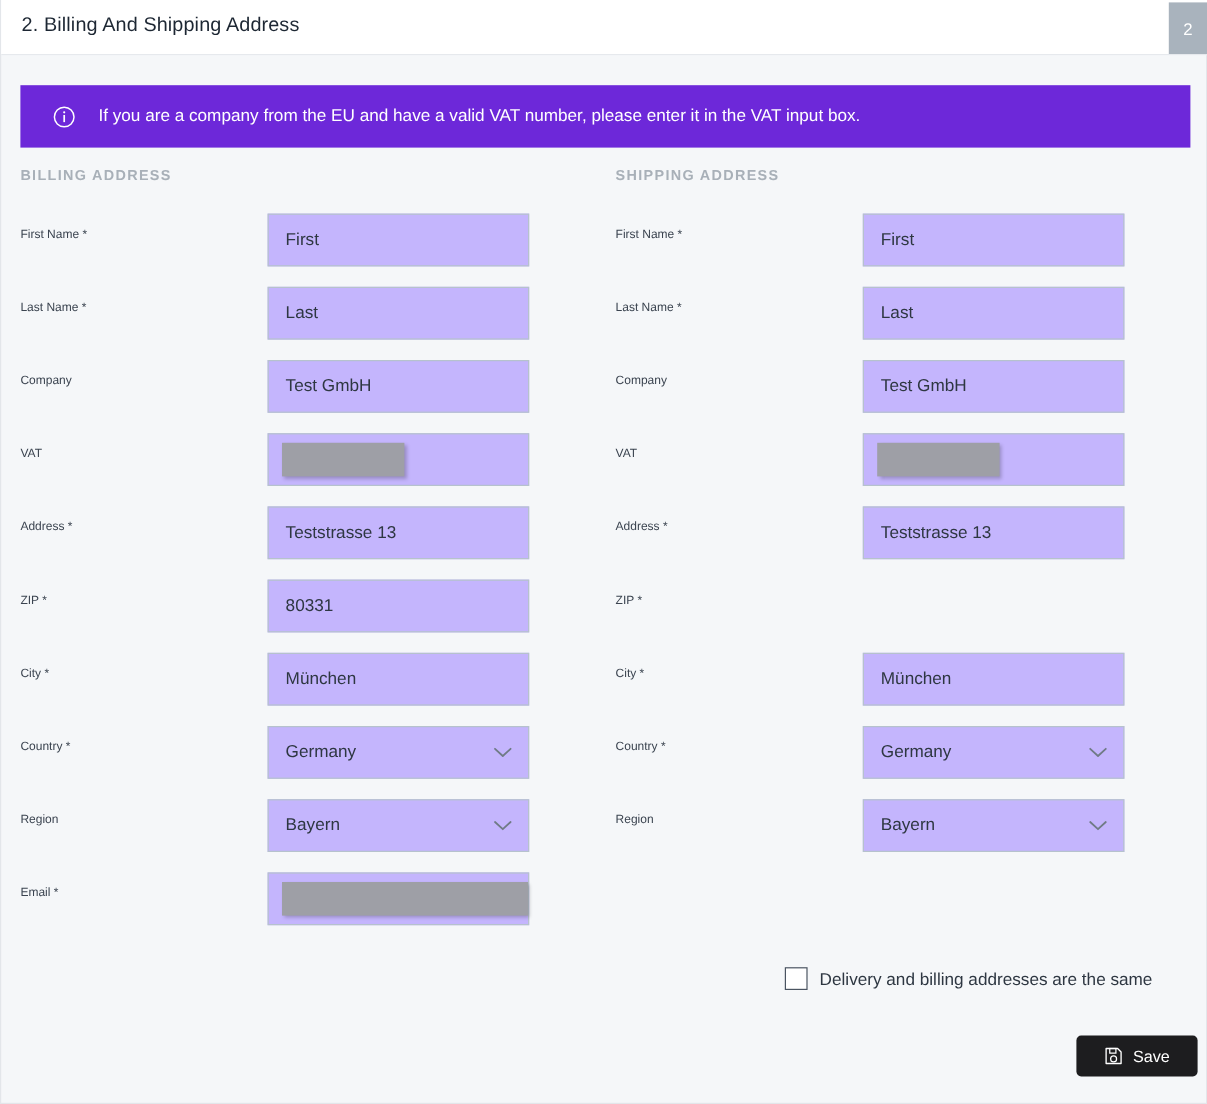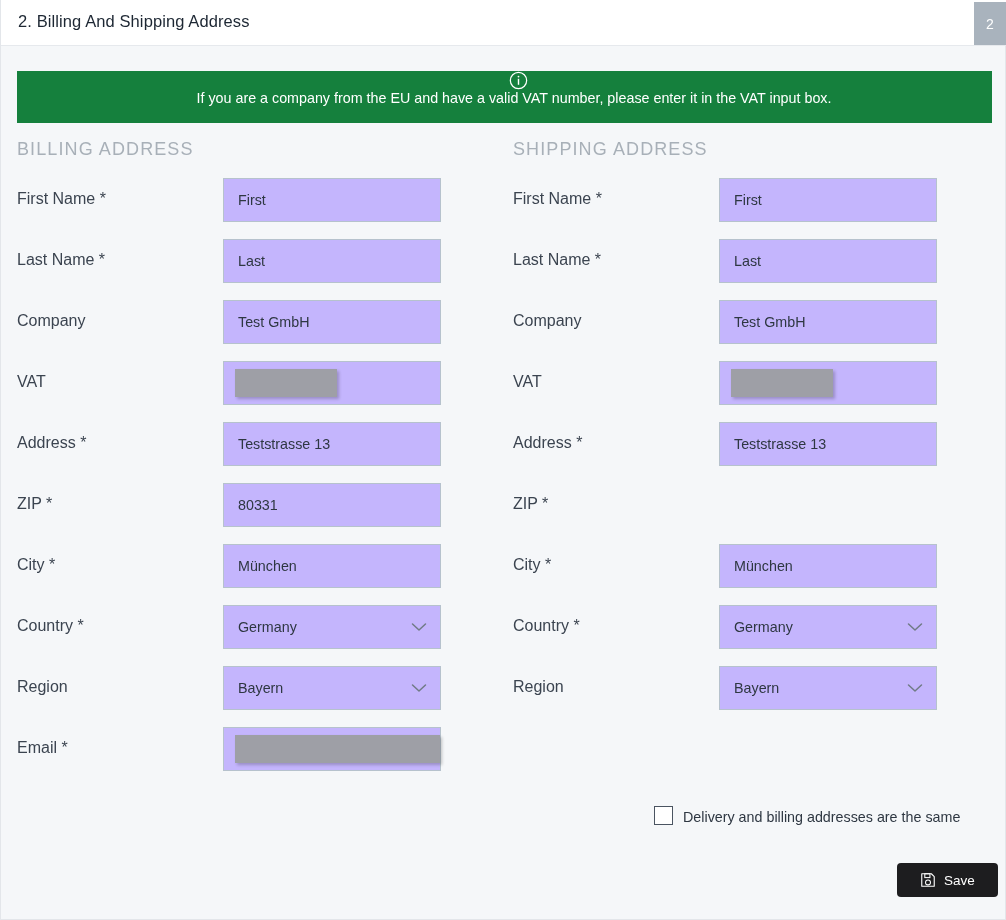"If you are a company" .info-banner { background: #15803d -> #6d28d9; flex-direction: column -> none }
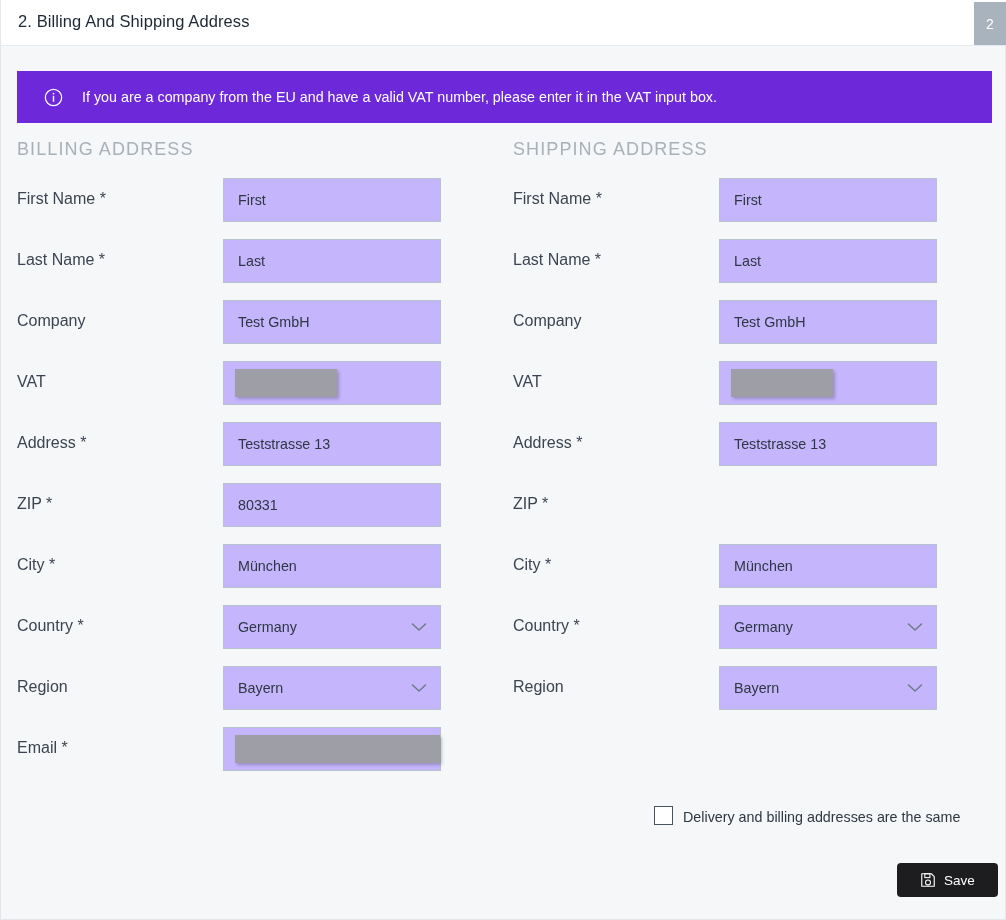"BILLING ADDRESS" .col-heading { font-size: 18px -> 12px; font-weight: normal -> bold }
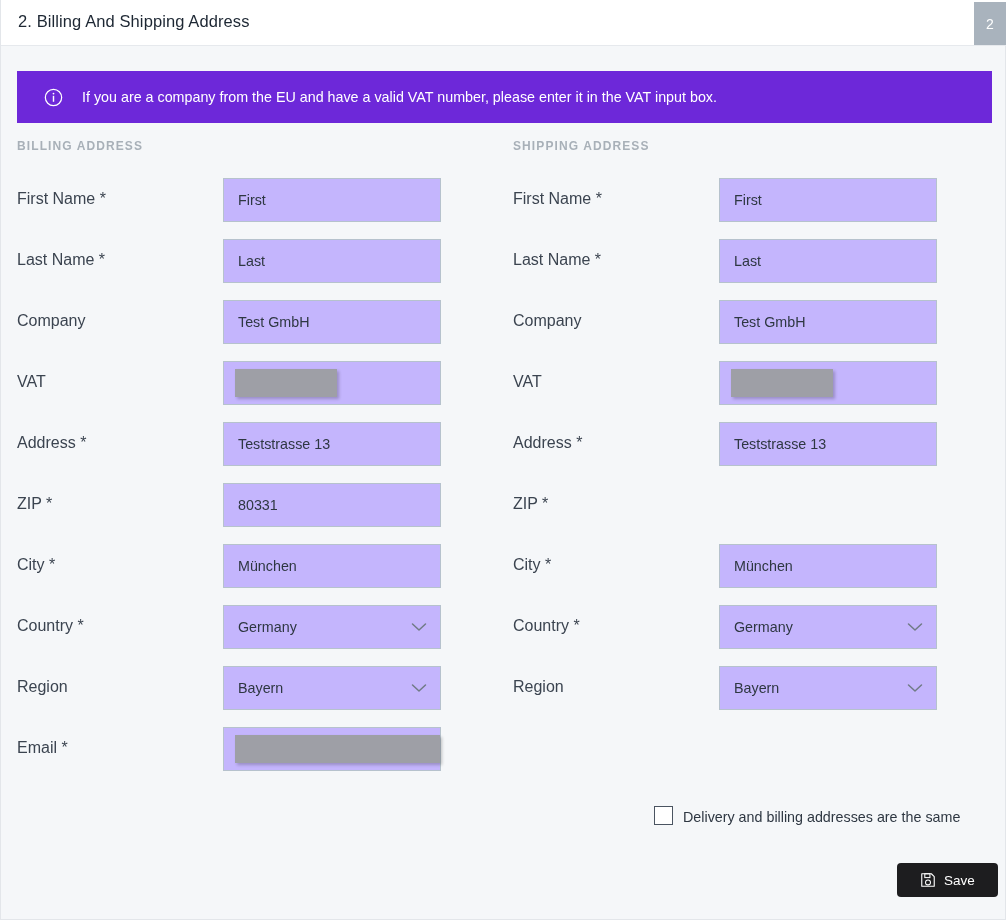"First Name *" .field-label { font-size: 16px -> 10px }
